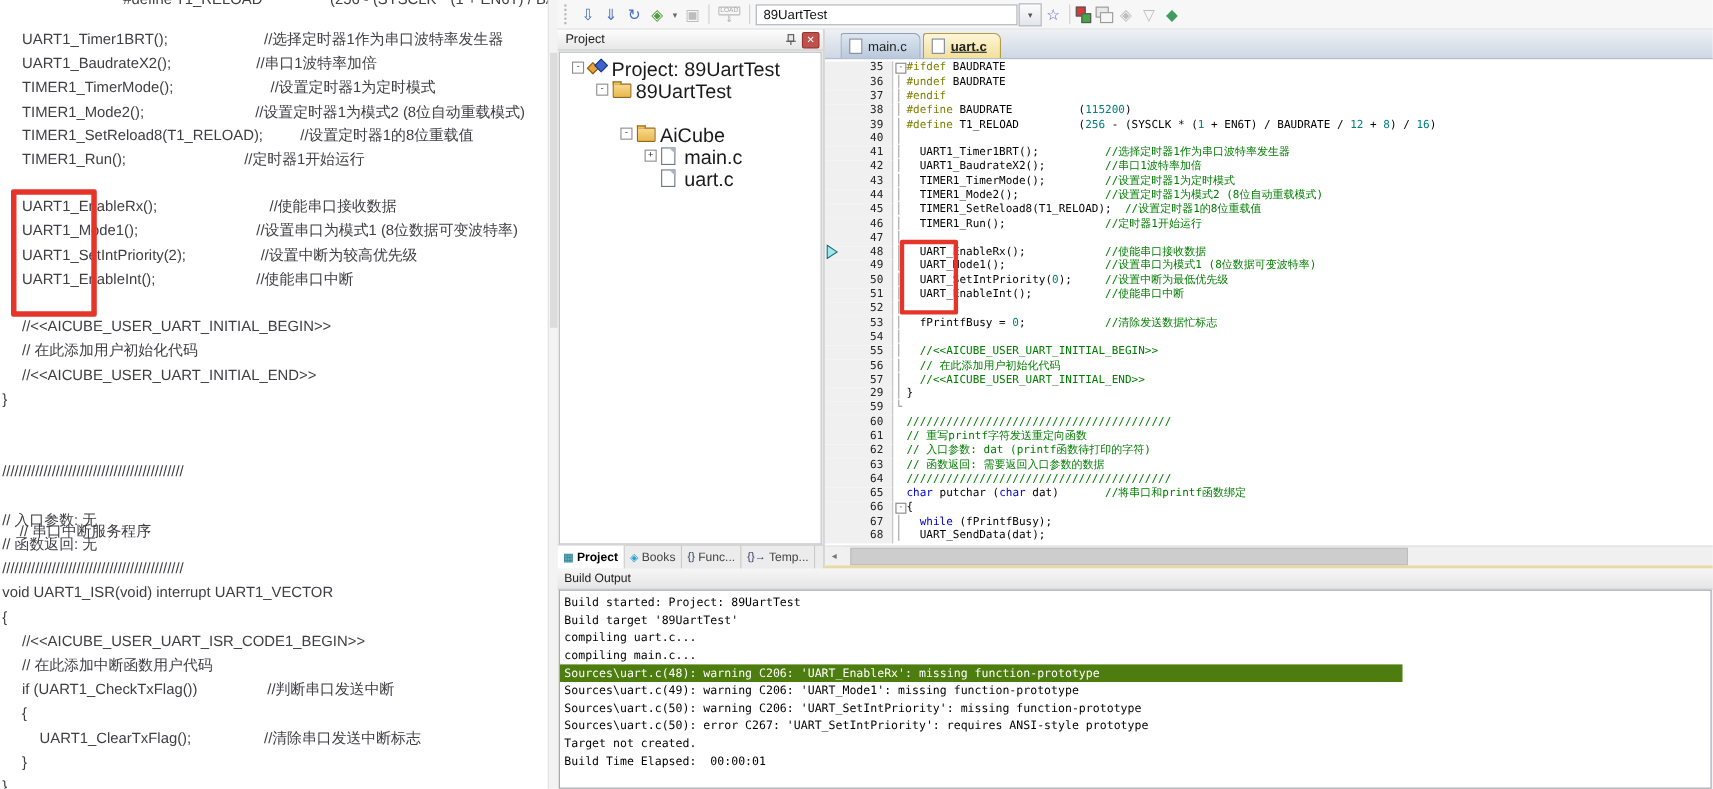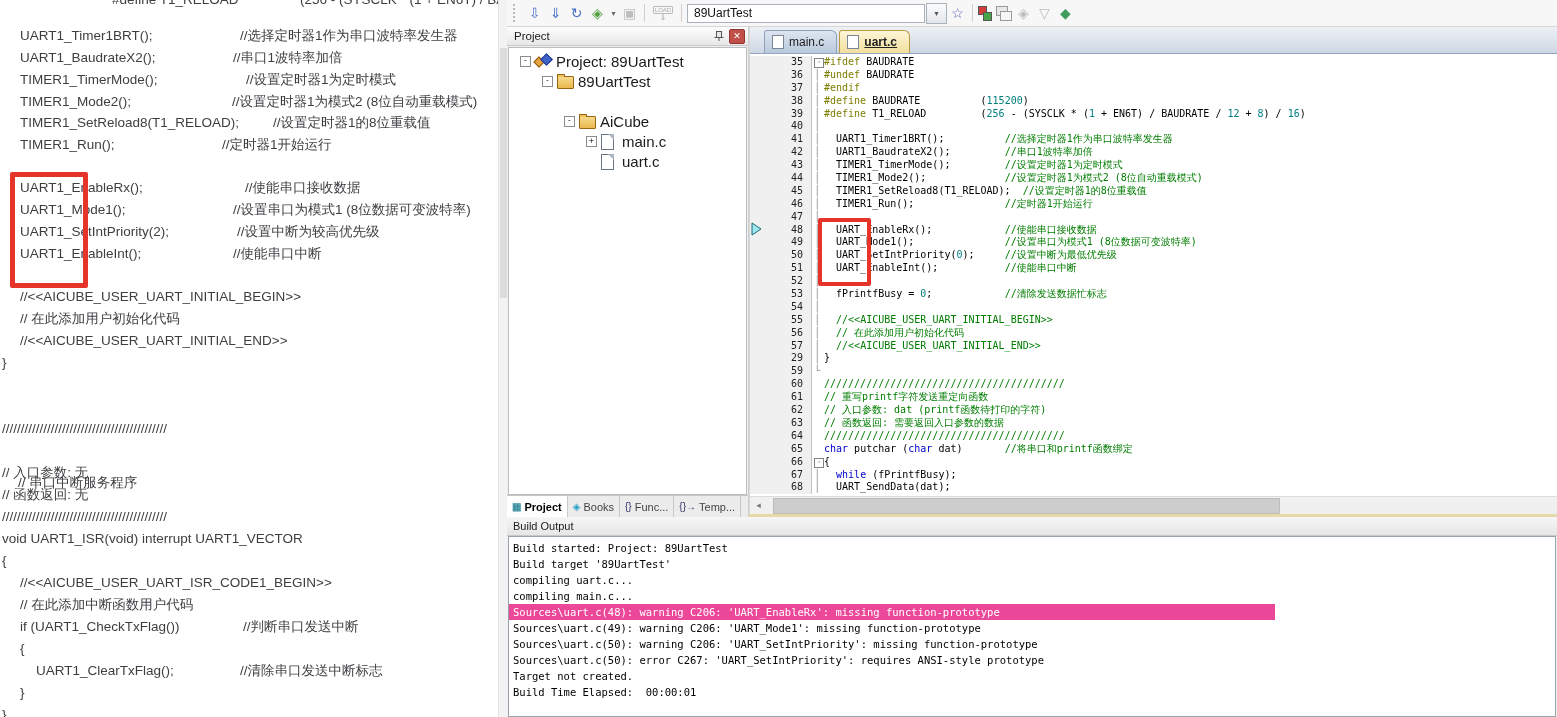"Project: 89UartTest" .tlab { font-size: 15px -> 18px }
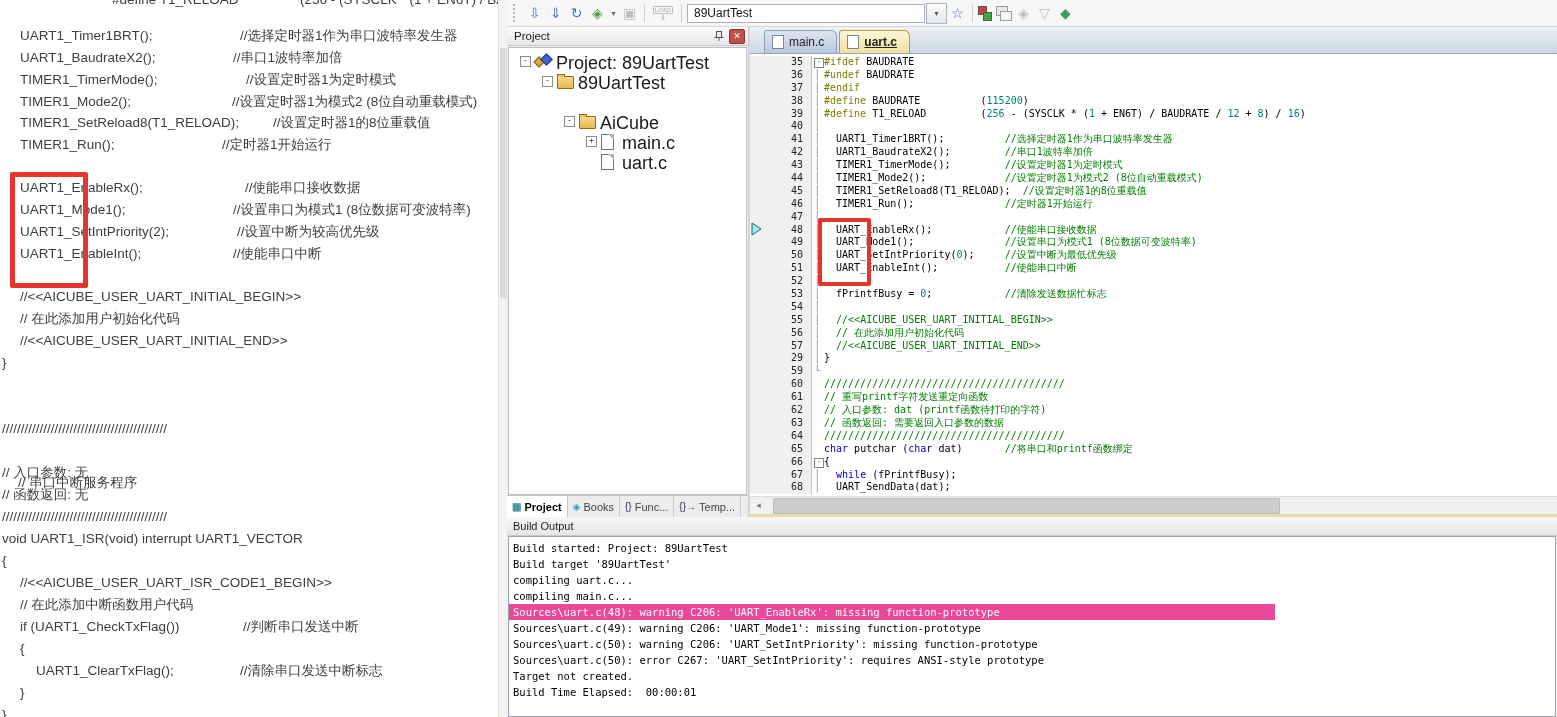"Sources\uart.c(48): warning C206:" .brow.sel { background: #ec4899 -> #4d7c0f }
